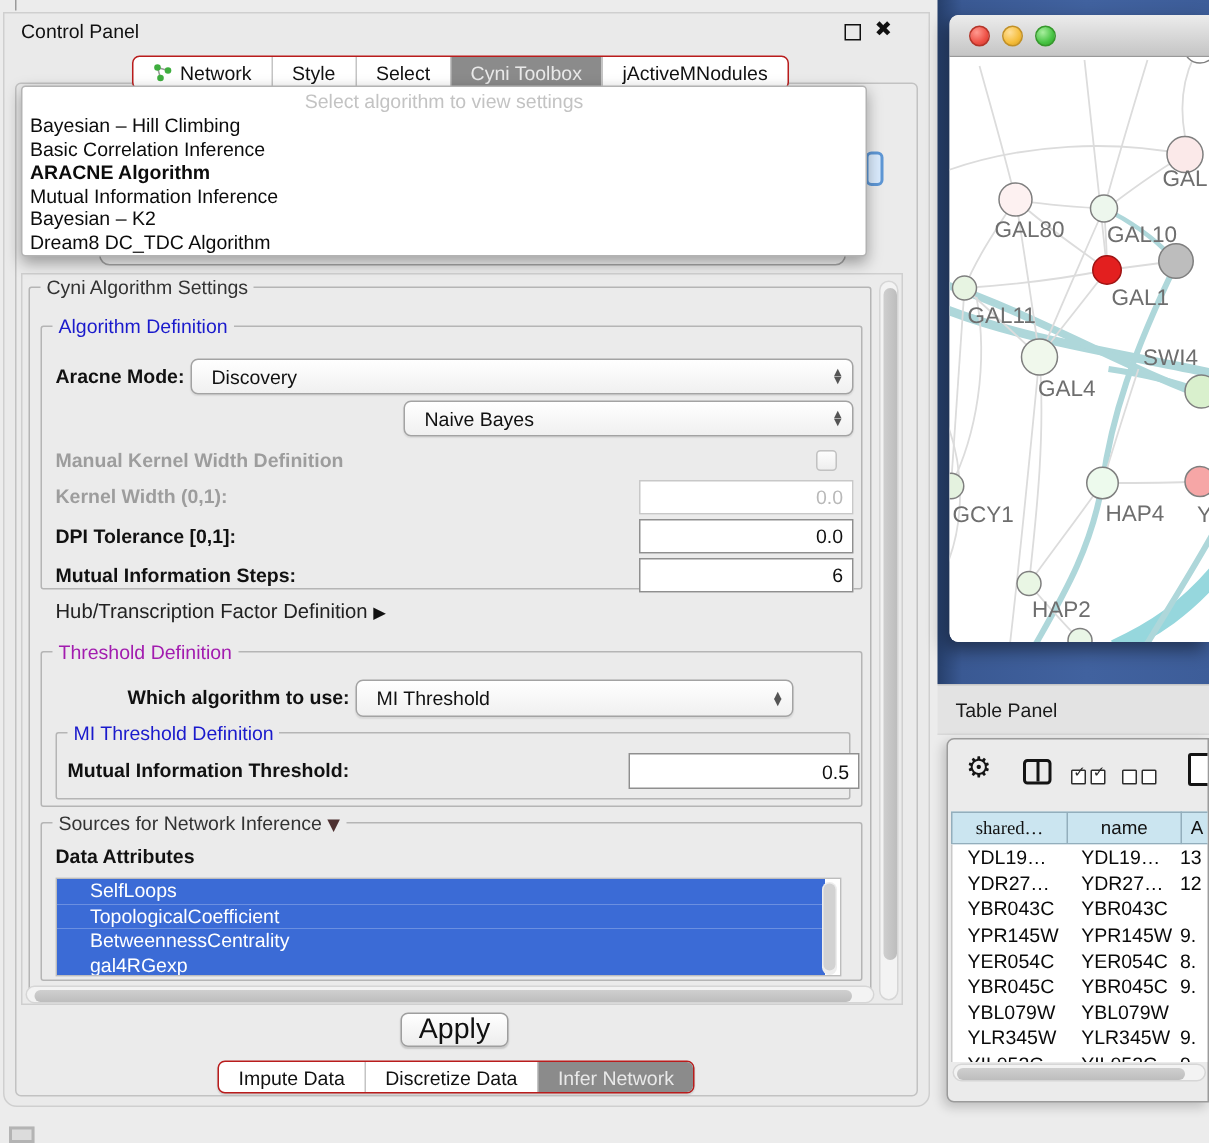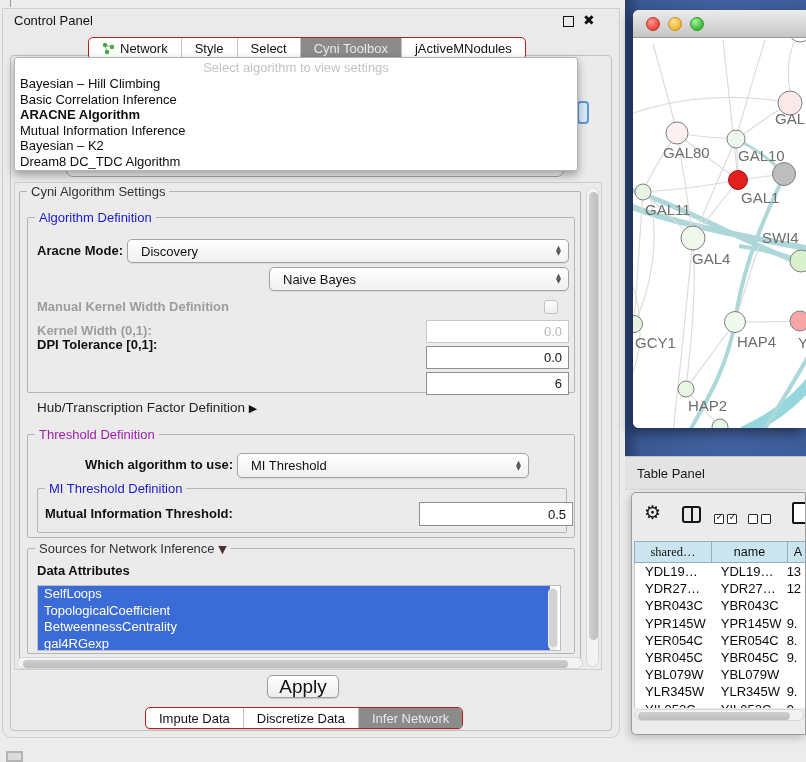"DPI Tolerance [0,1]:" div.lbl { top: 150px -> 163px }
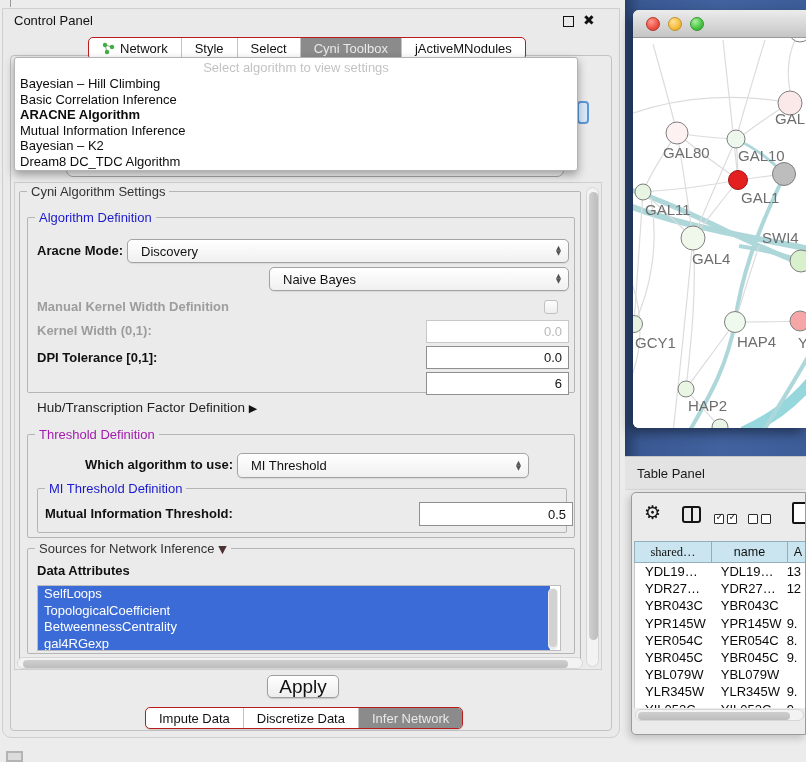"Mutual Information Steps:" div.lbl { html: none -> <div>Mutual Information Steps:</div> }
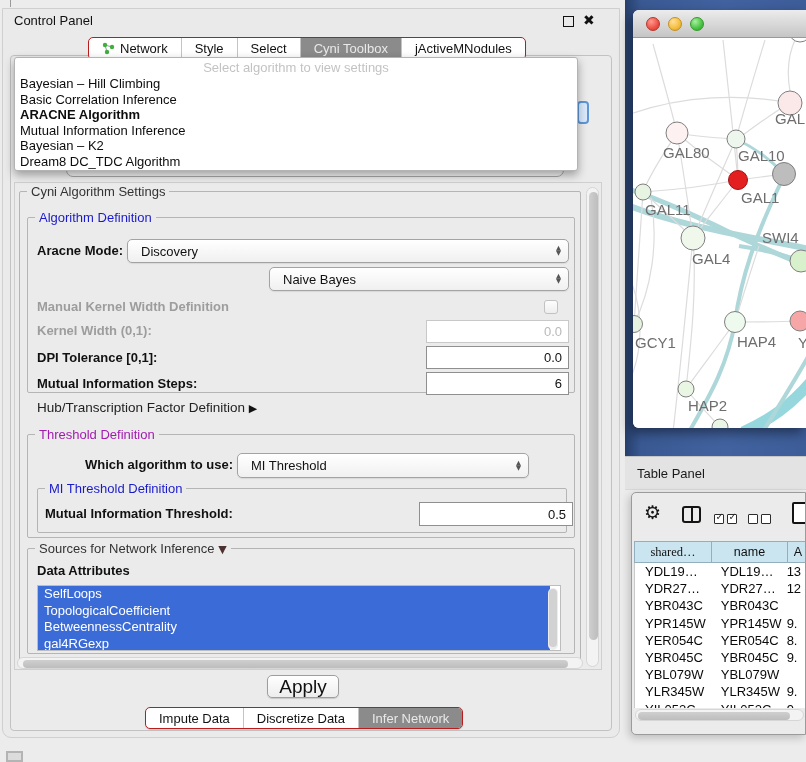"SelfLoops" .attr-item { padding-left: 6px -> 22px }
